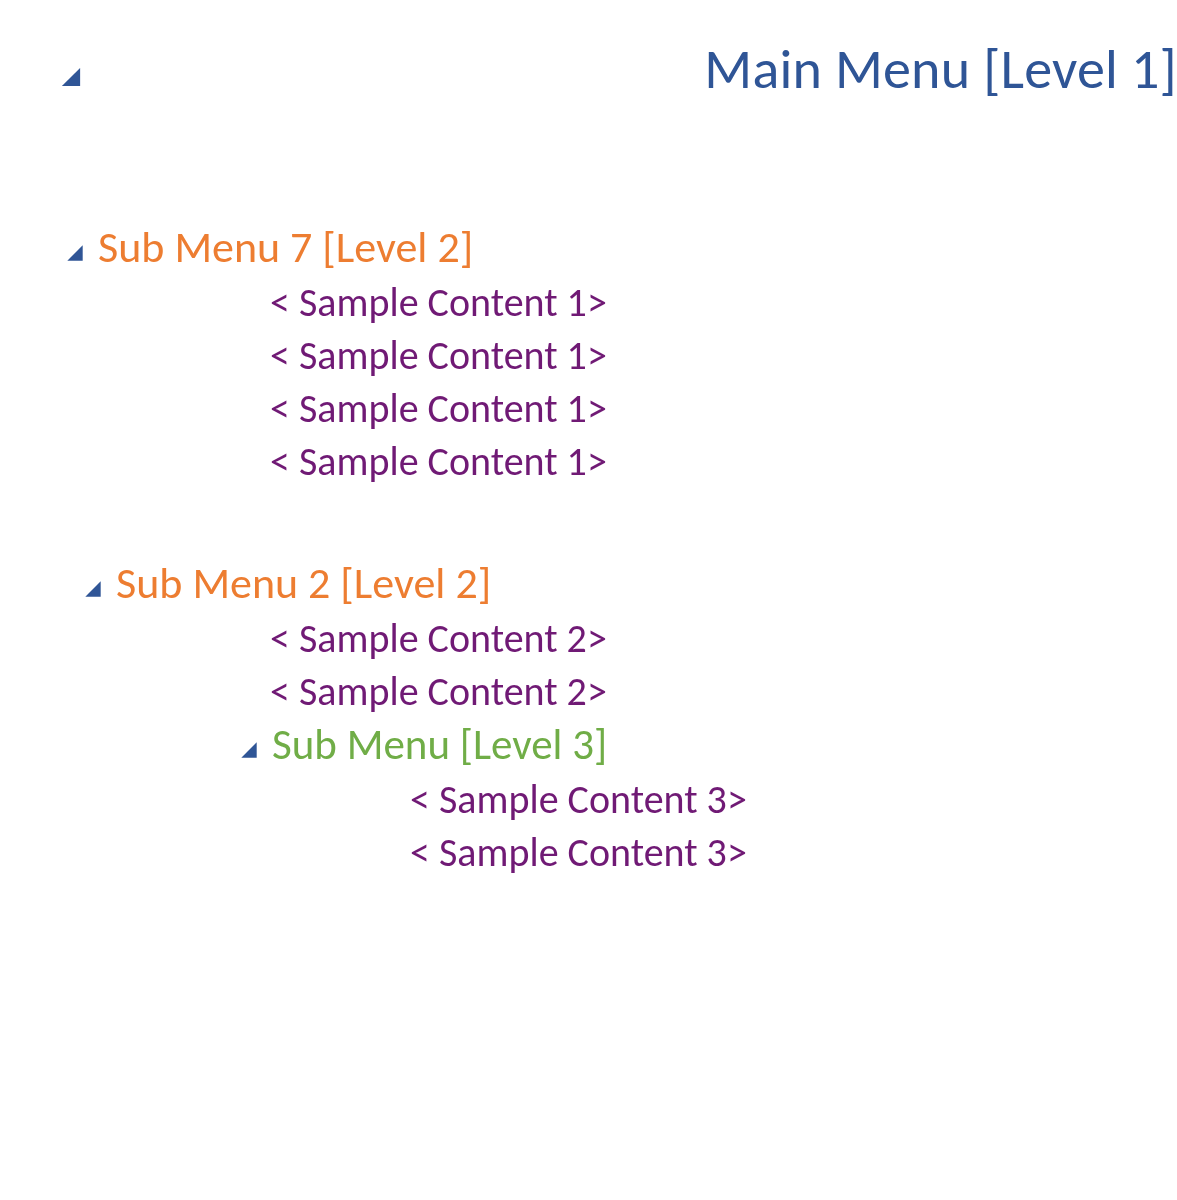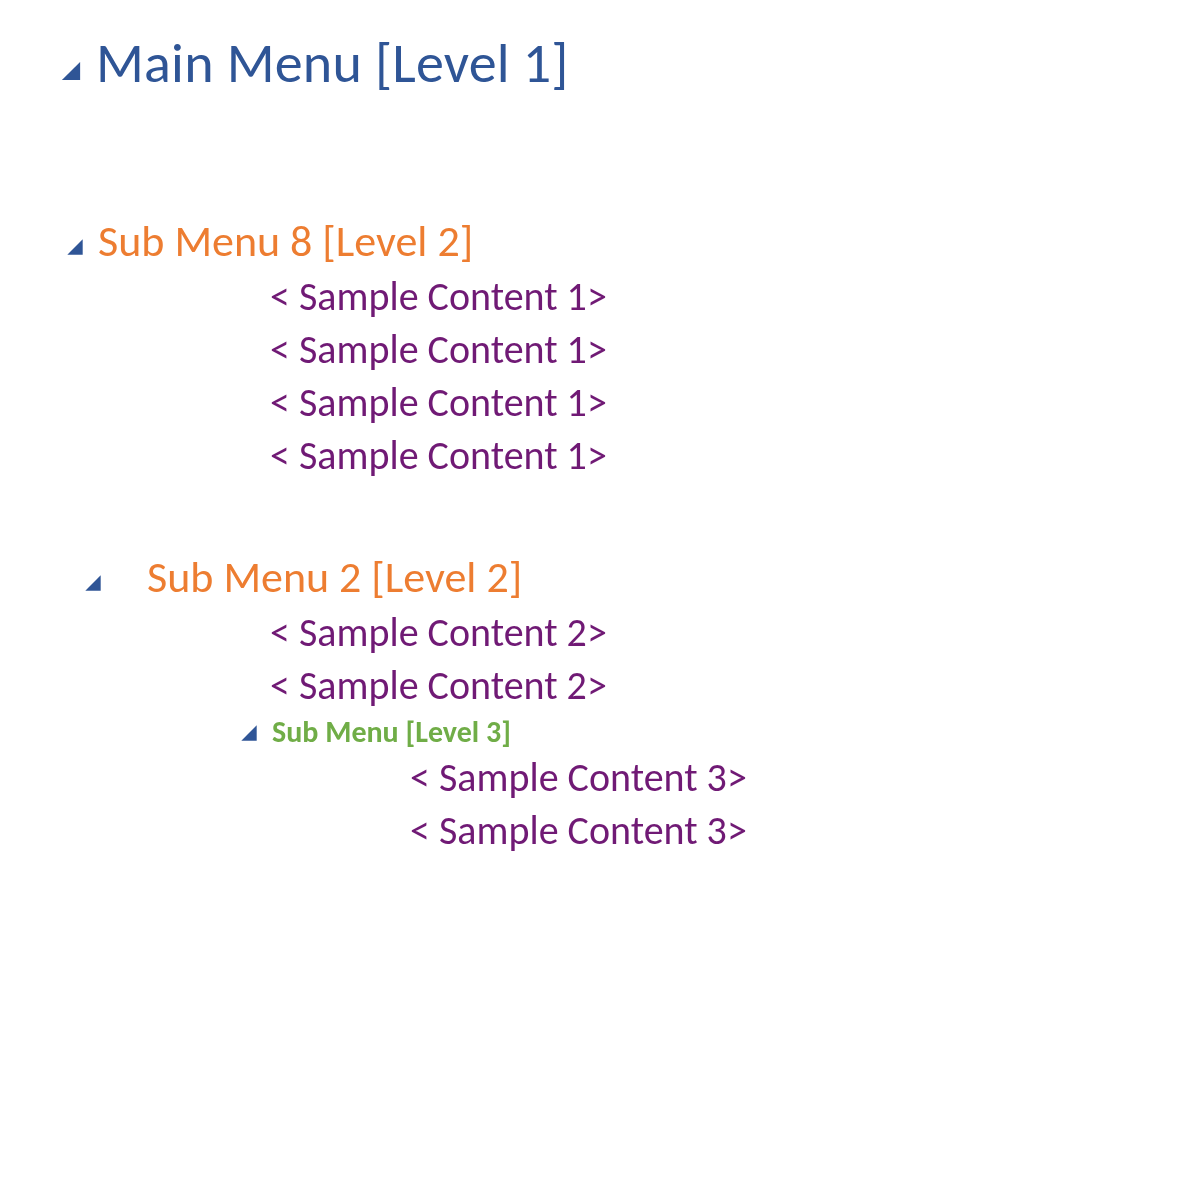"Main Menu [Level 1]" .block-main { justify-content: none -> space-between; margin-top: 12px -> 18px }
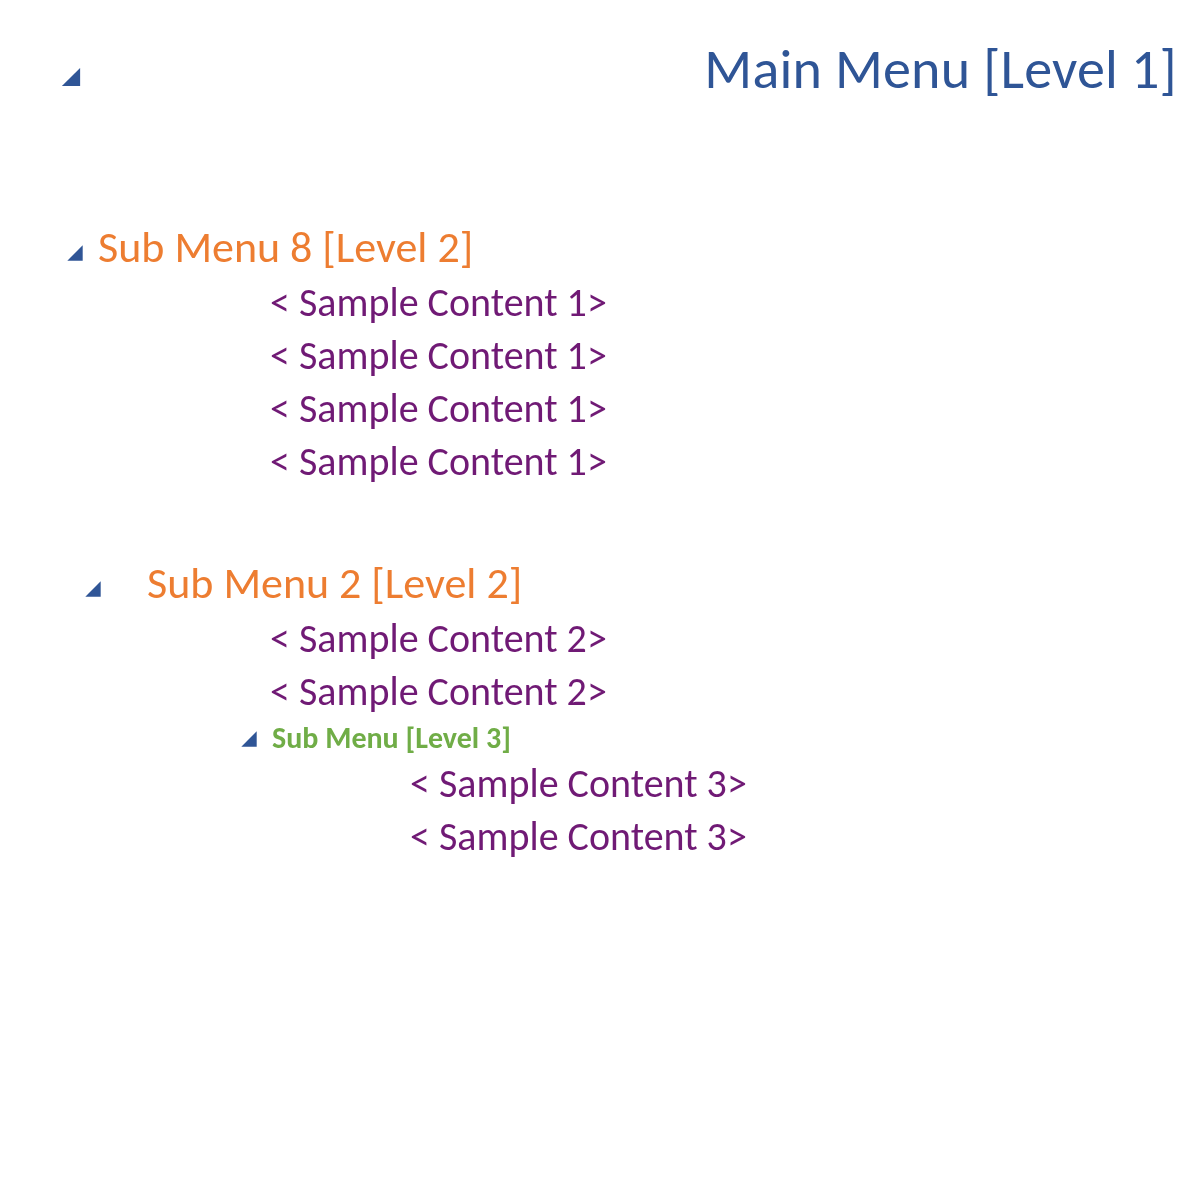"Sub Menu 8 [Level 2]" span.h2 { text: 8 -> 7 }
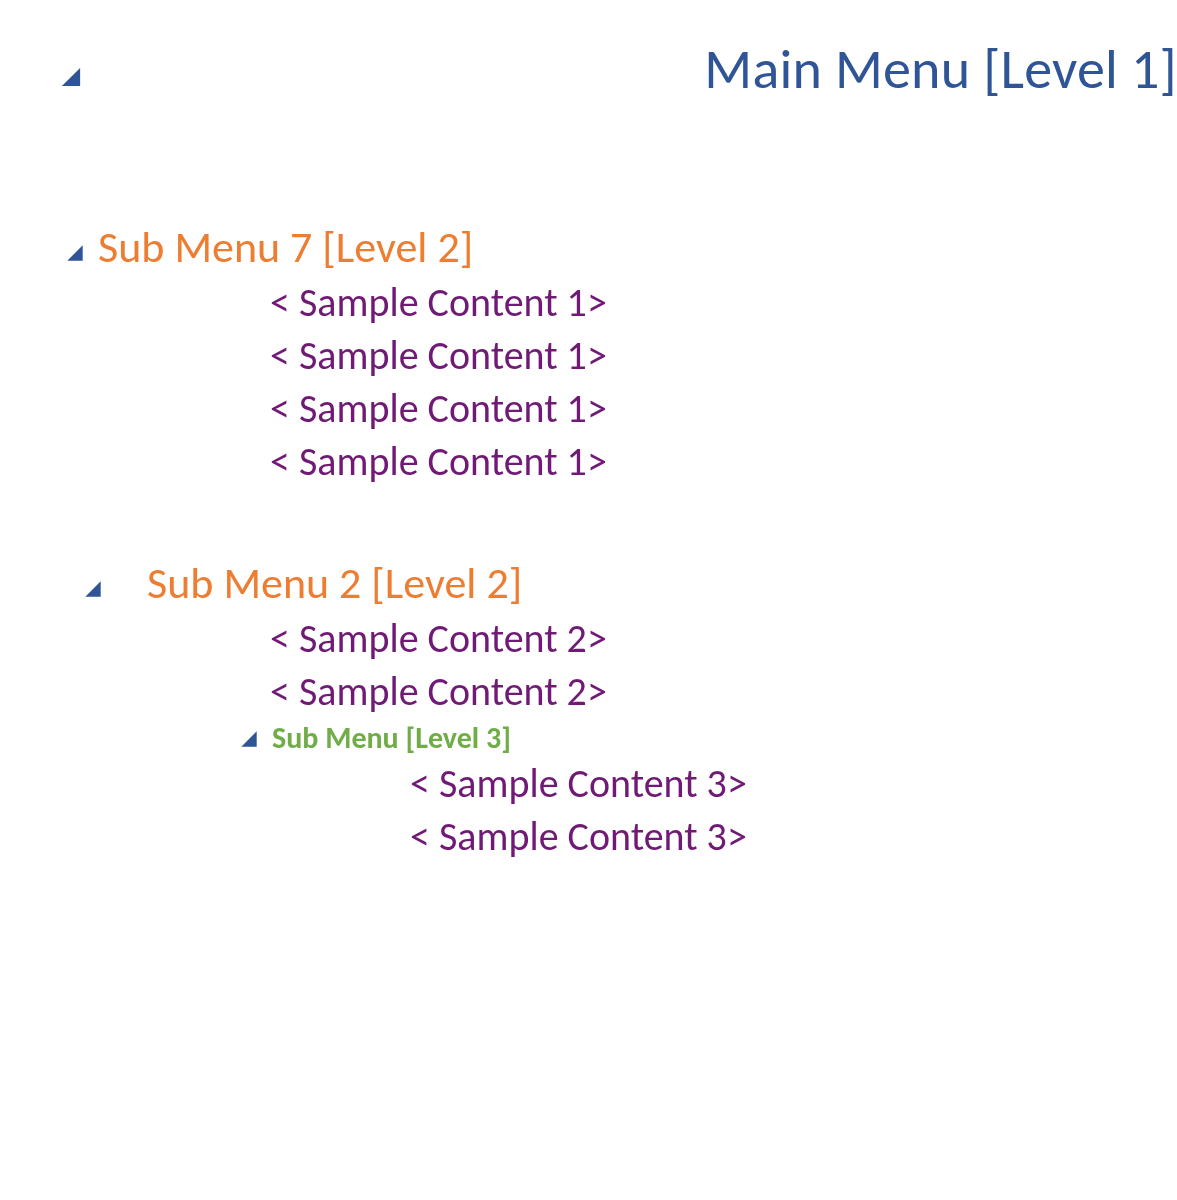"Sub Menu 2 [Level 2]" .block-sub2 { gap: 31px -> none }
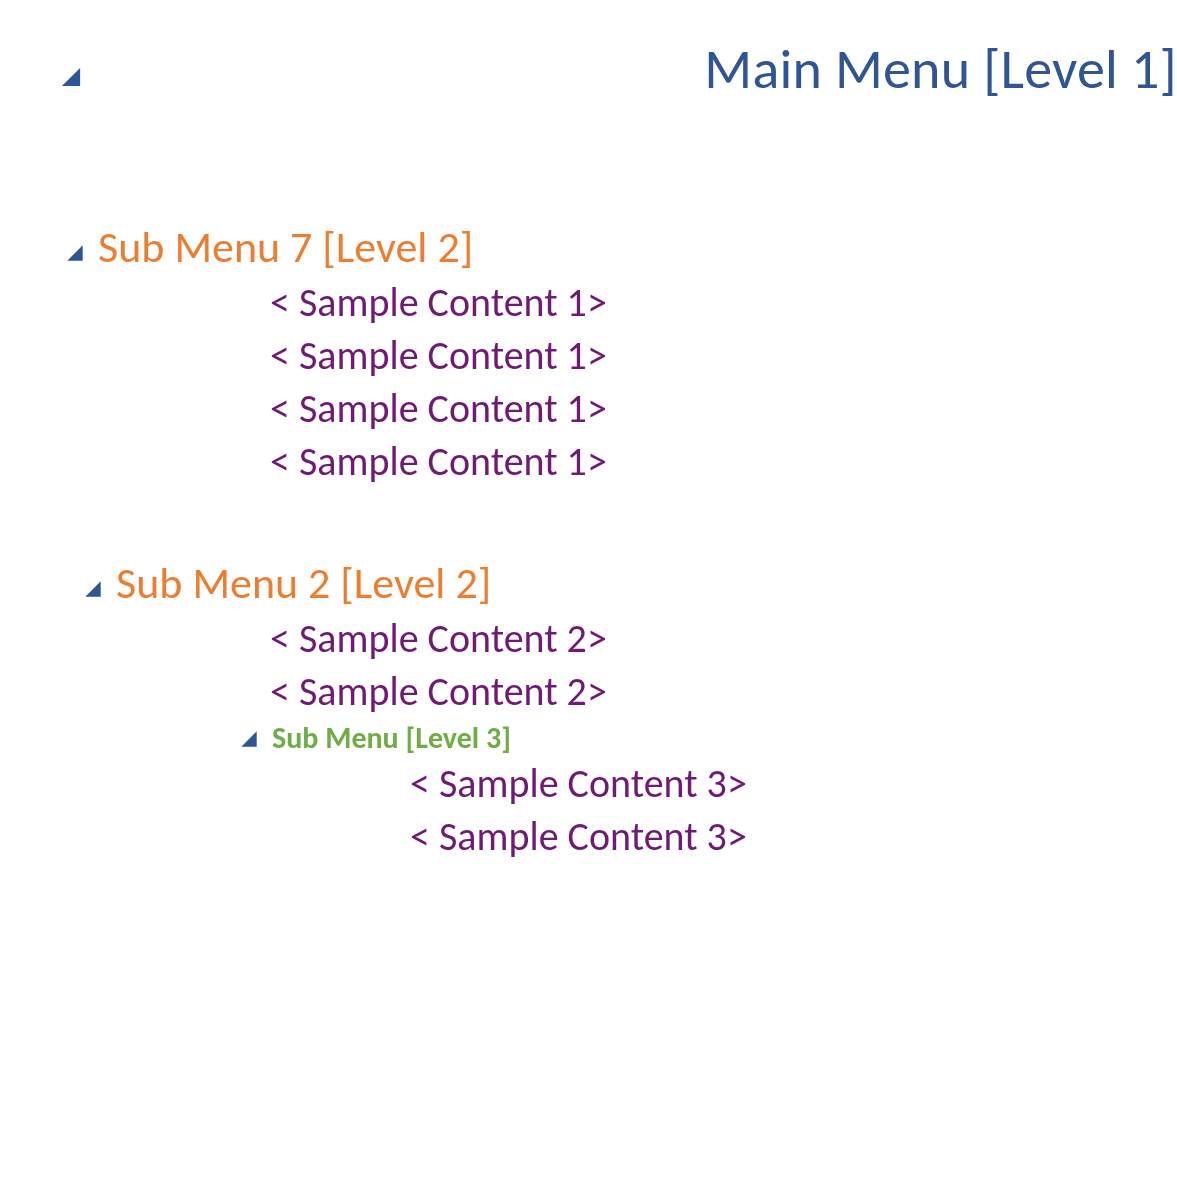"Sub Menu [Level 3]" .h3 { font-size: 30px -> 43px; font-weight: 700 -> 400 }
